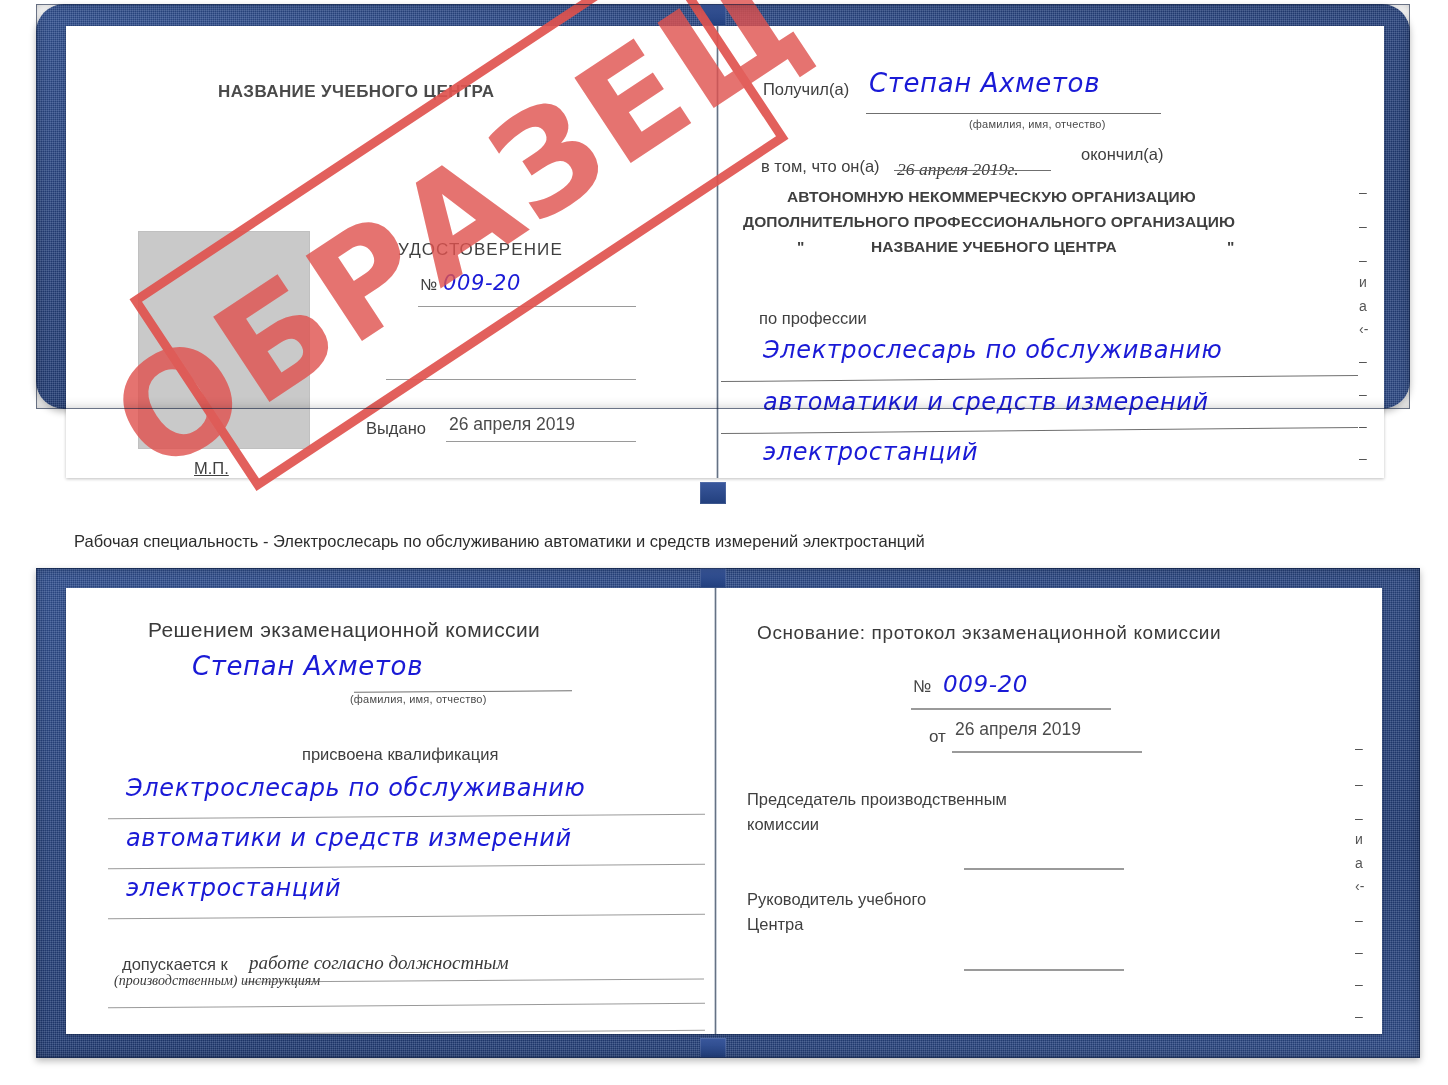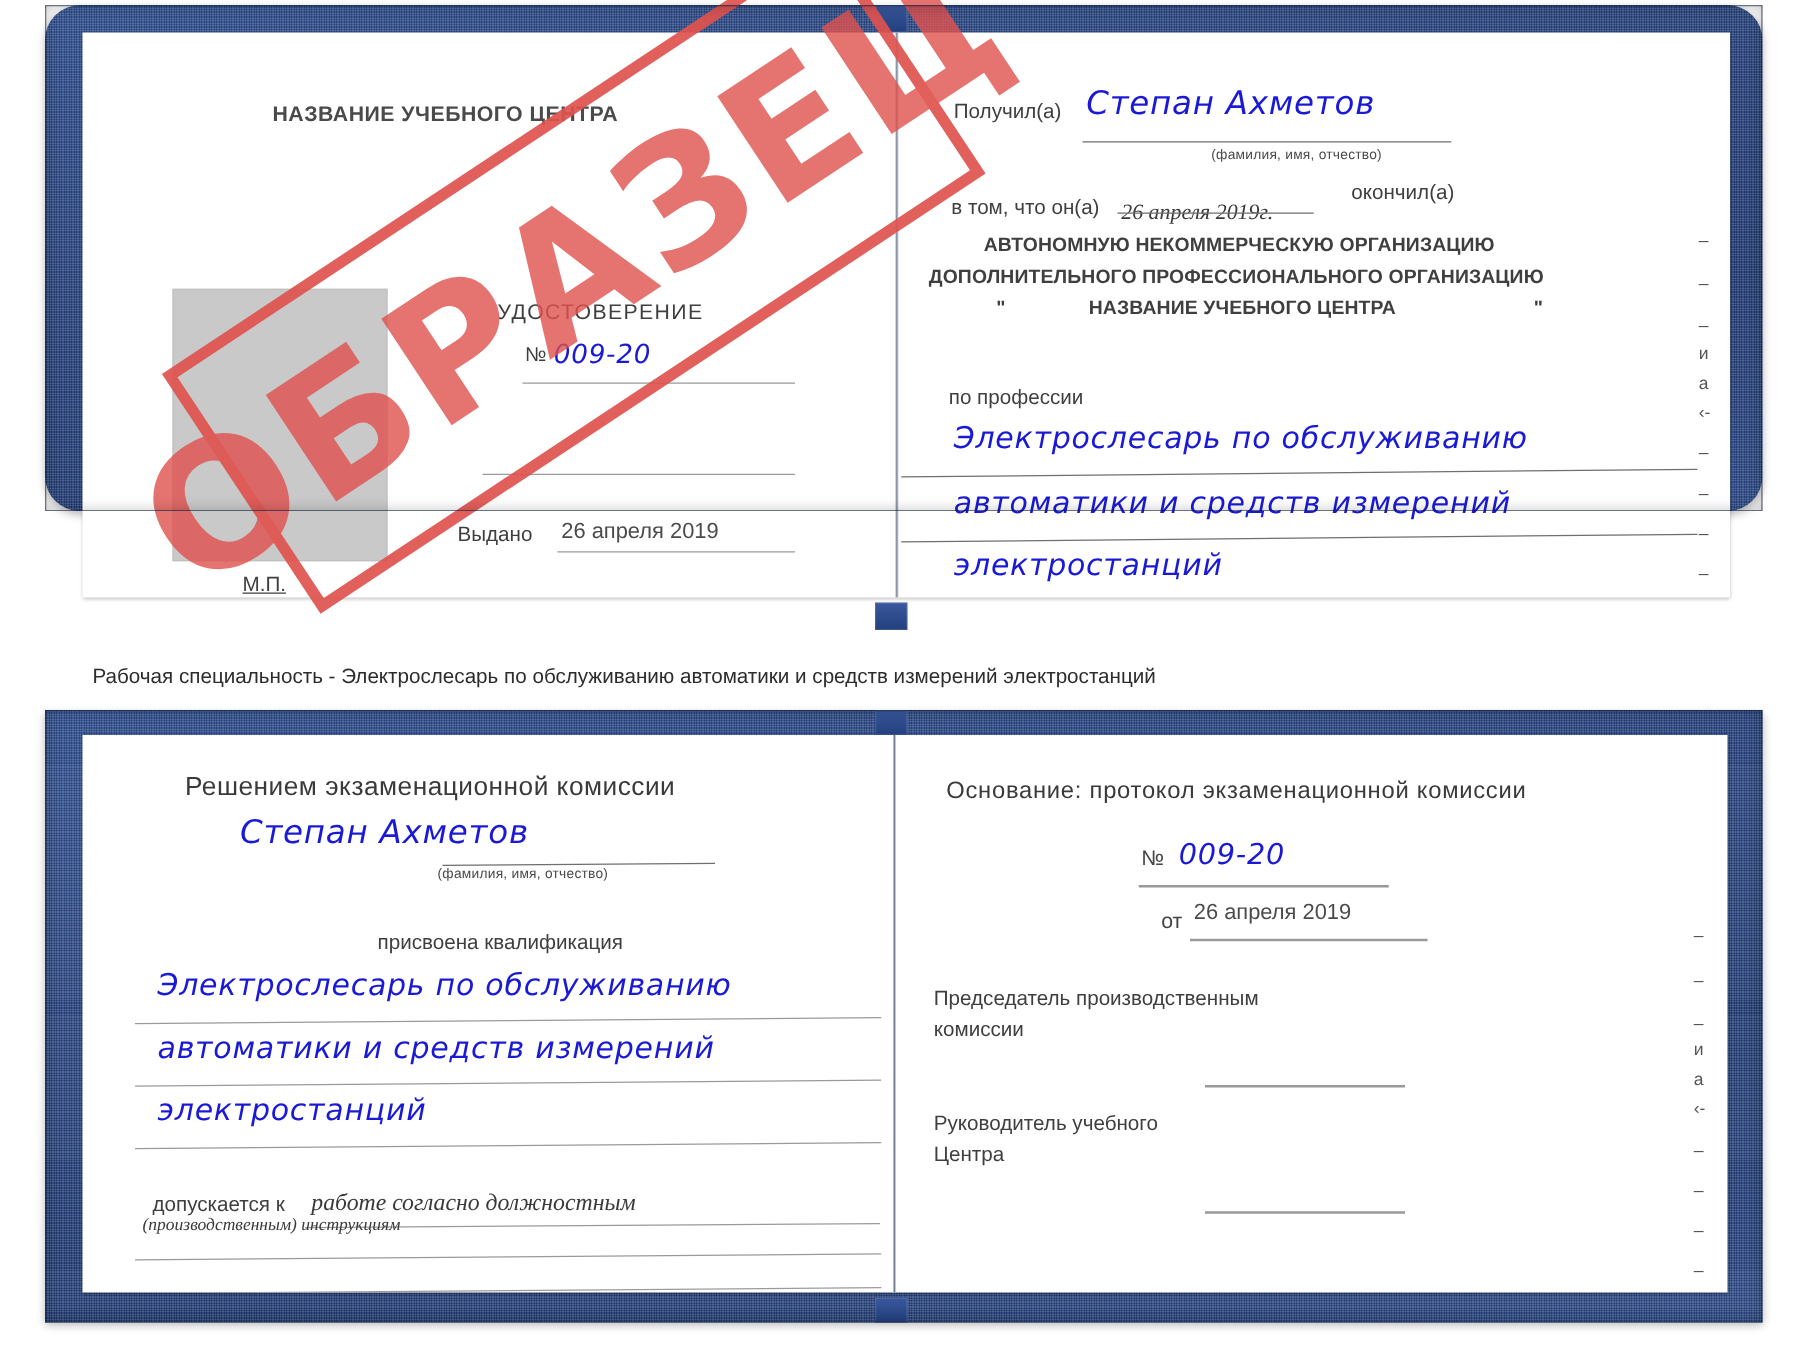"Решением экзаменационной комиссии" .book.bot { padding-left: none -> 10px }
